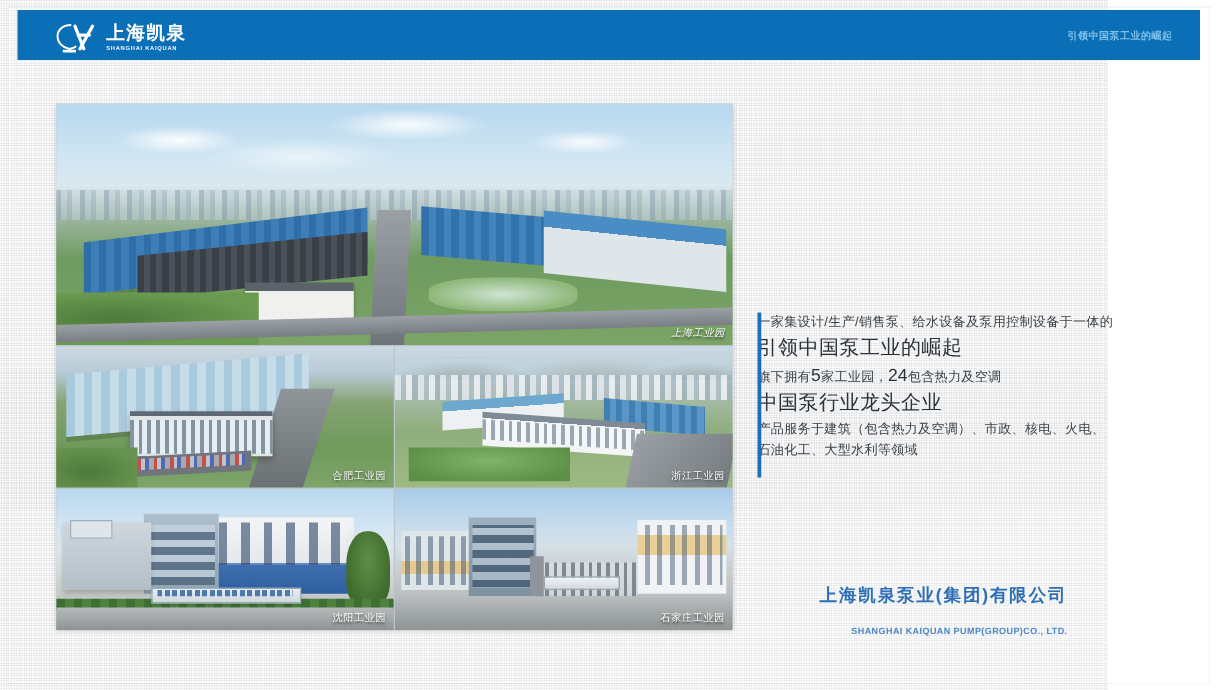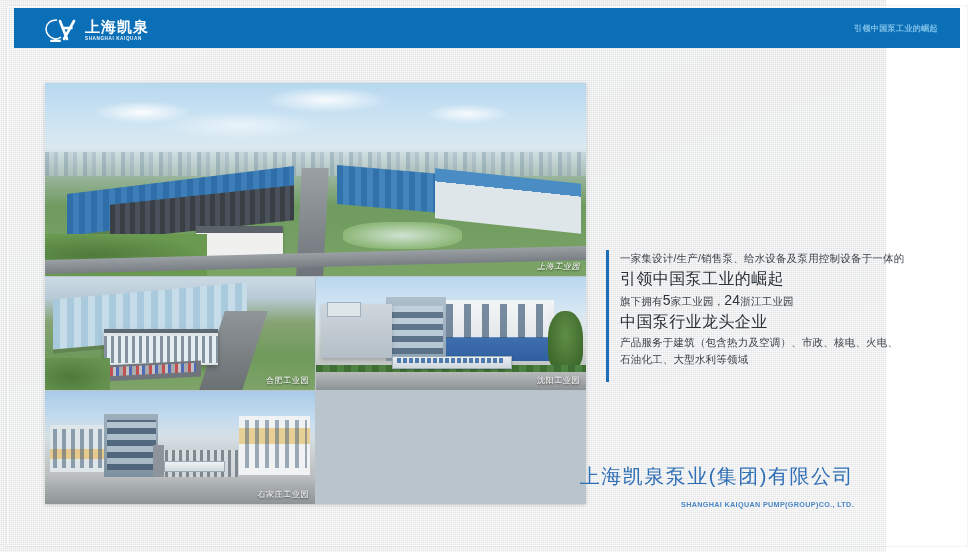"一家集设计/生产/销售泵、给水设备及泵用控制设备于一体的" .tlines { margin-left: 14px -> none }
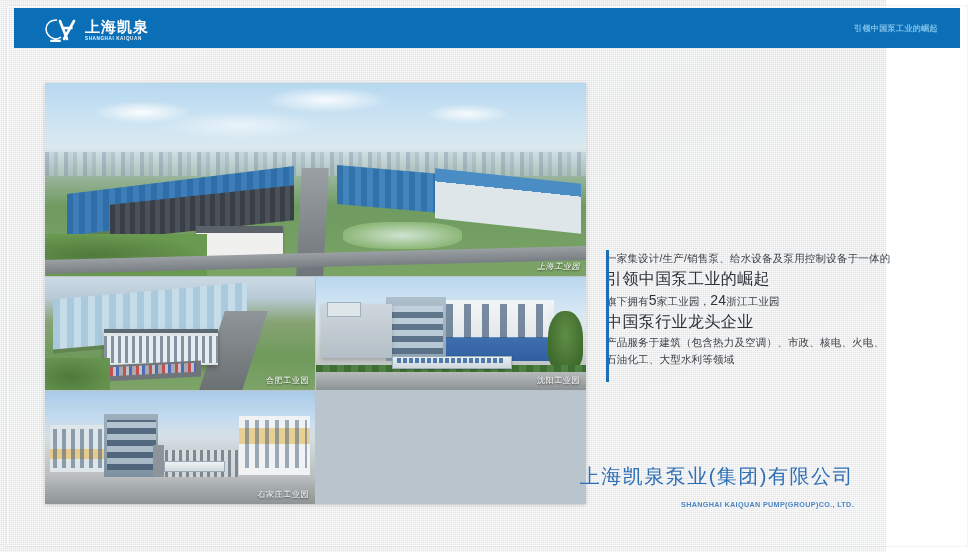"浙江工业园" span { text: 浙江工业园 -> 包含热力及空调 }
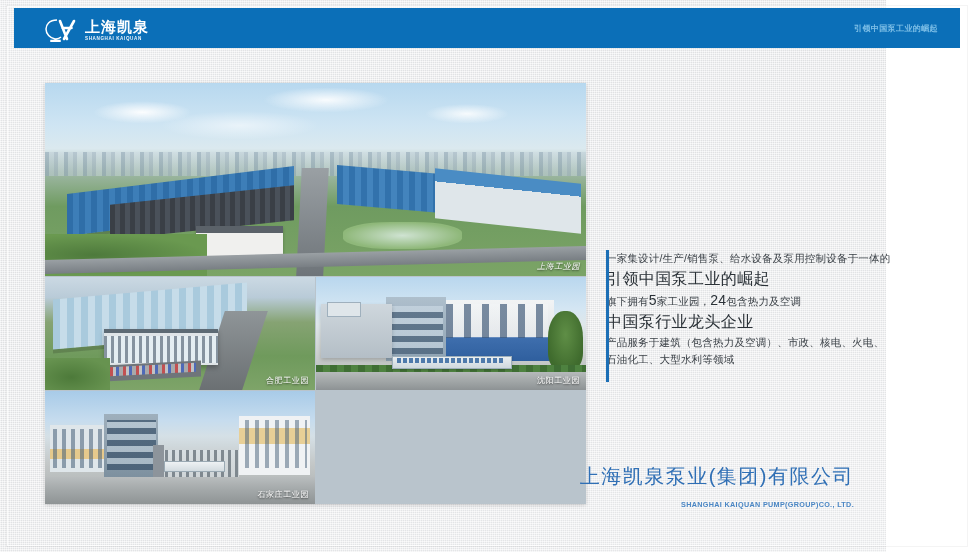"浙江工业园" div.photo { html: none -> <div> <span></span> <span></span> <span></span> <span></span> <span></span> <span></span> <span></span> <span></span> <span>浙江工业园</span> </div> }
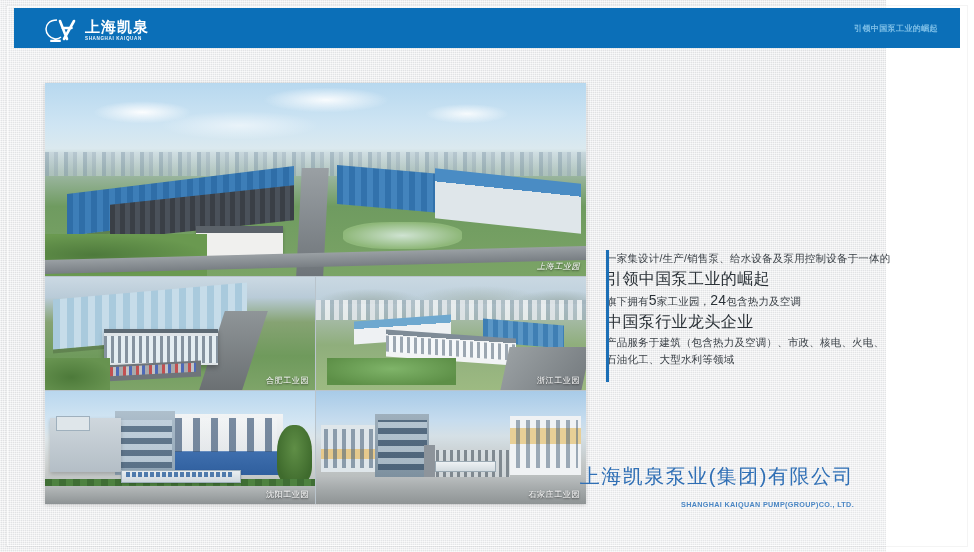"上海凯泉泵业(集团)有限公司" .f-cn { font-size: 20px -> 14px; font-weight: 400 -> 700 }
